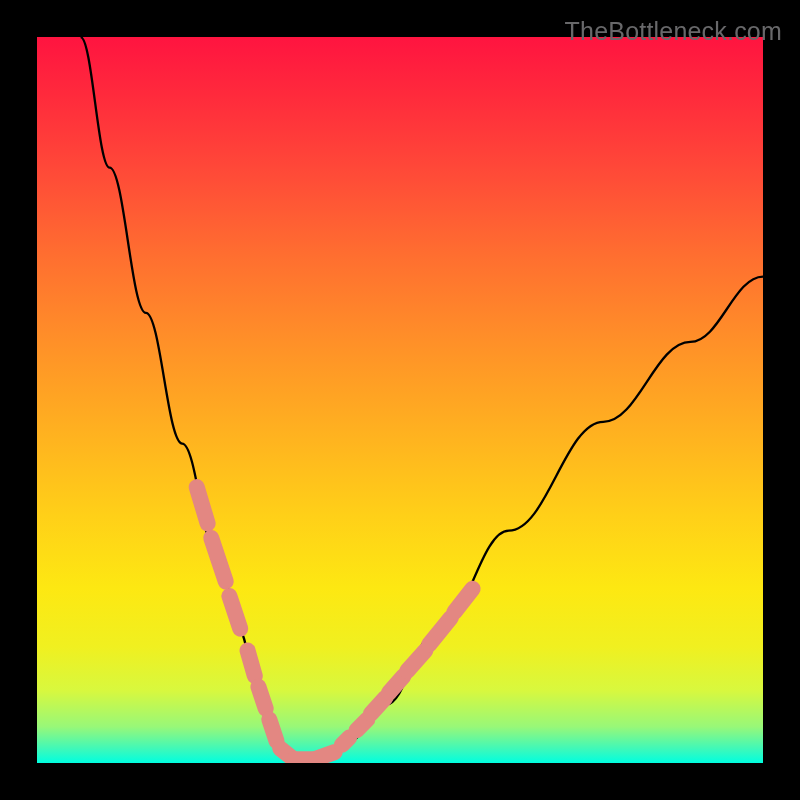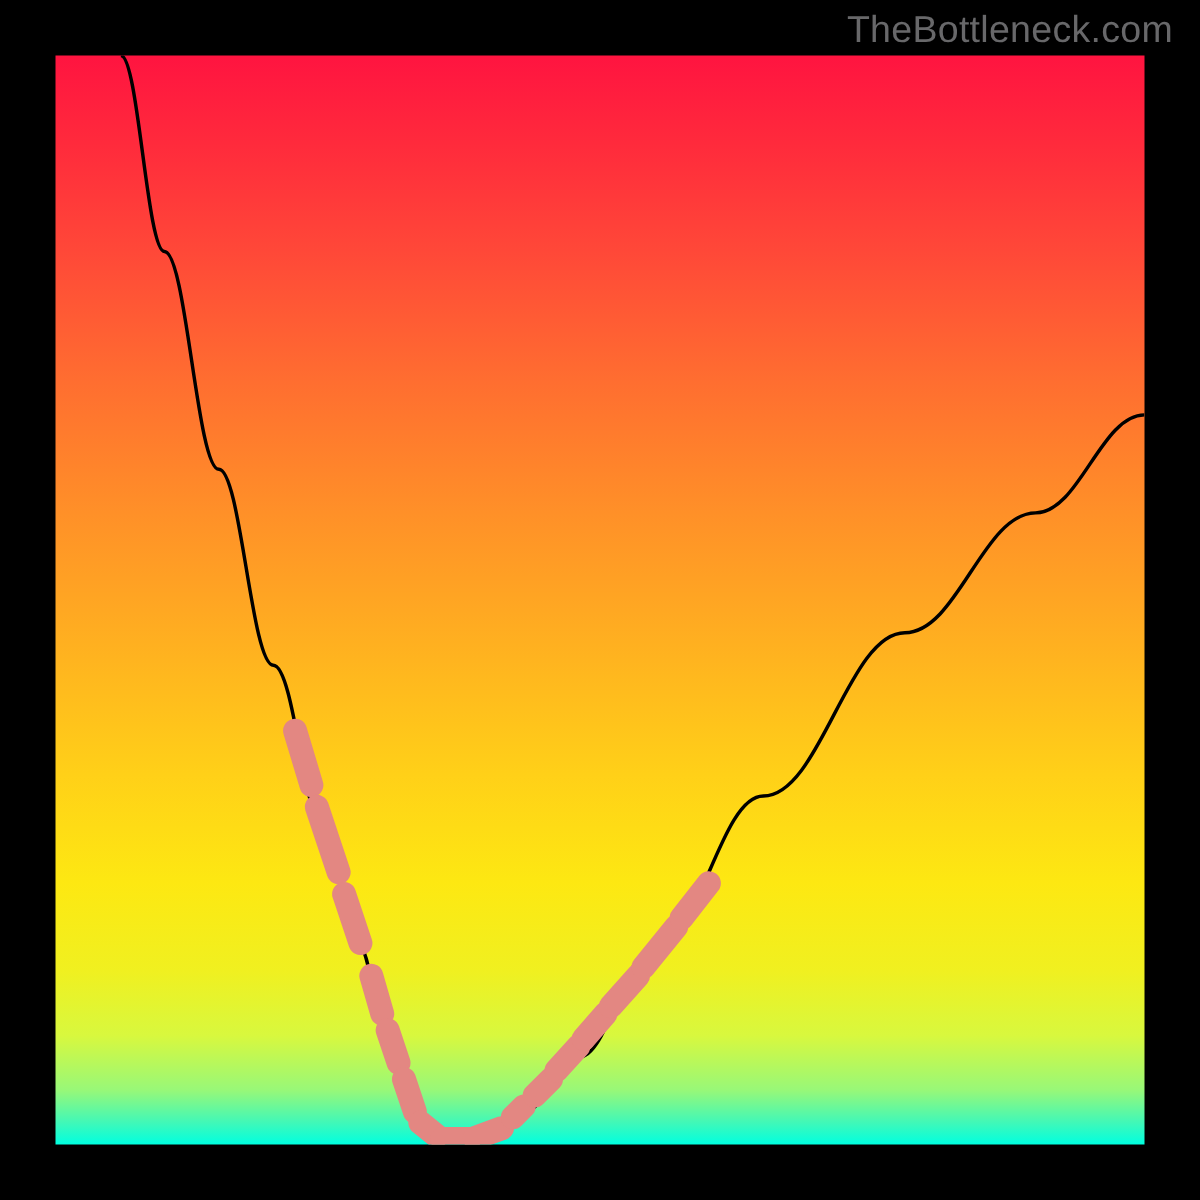"TheBottleneck.com" .watermark { top: 6px -> 17px }
